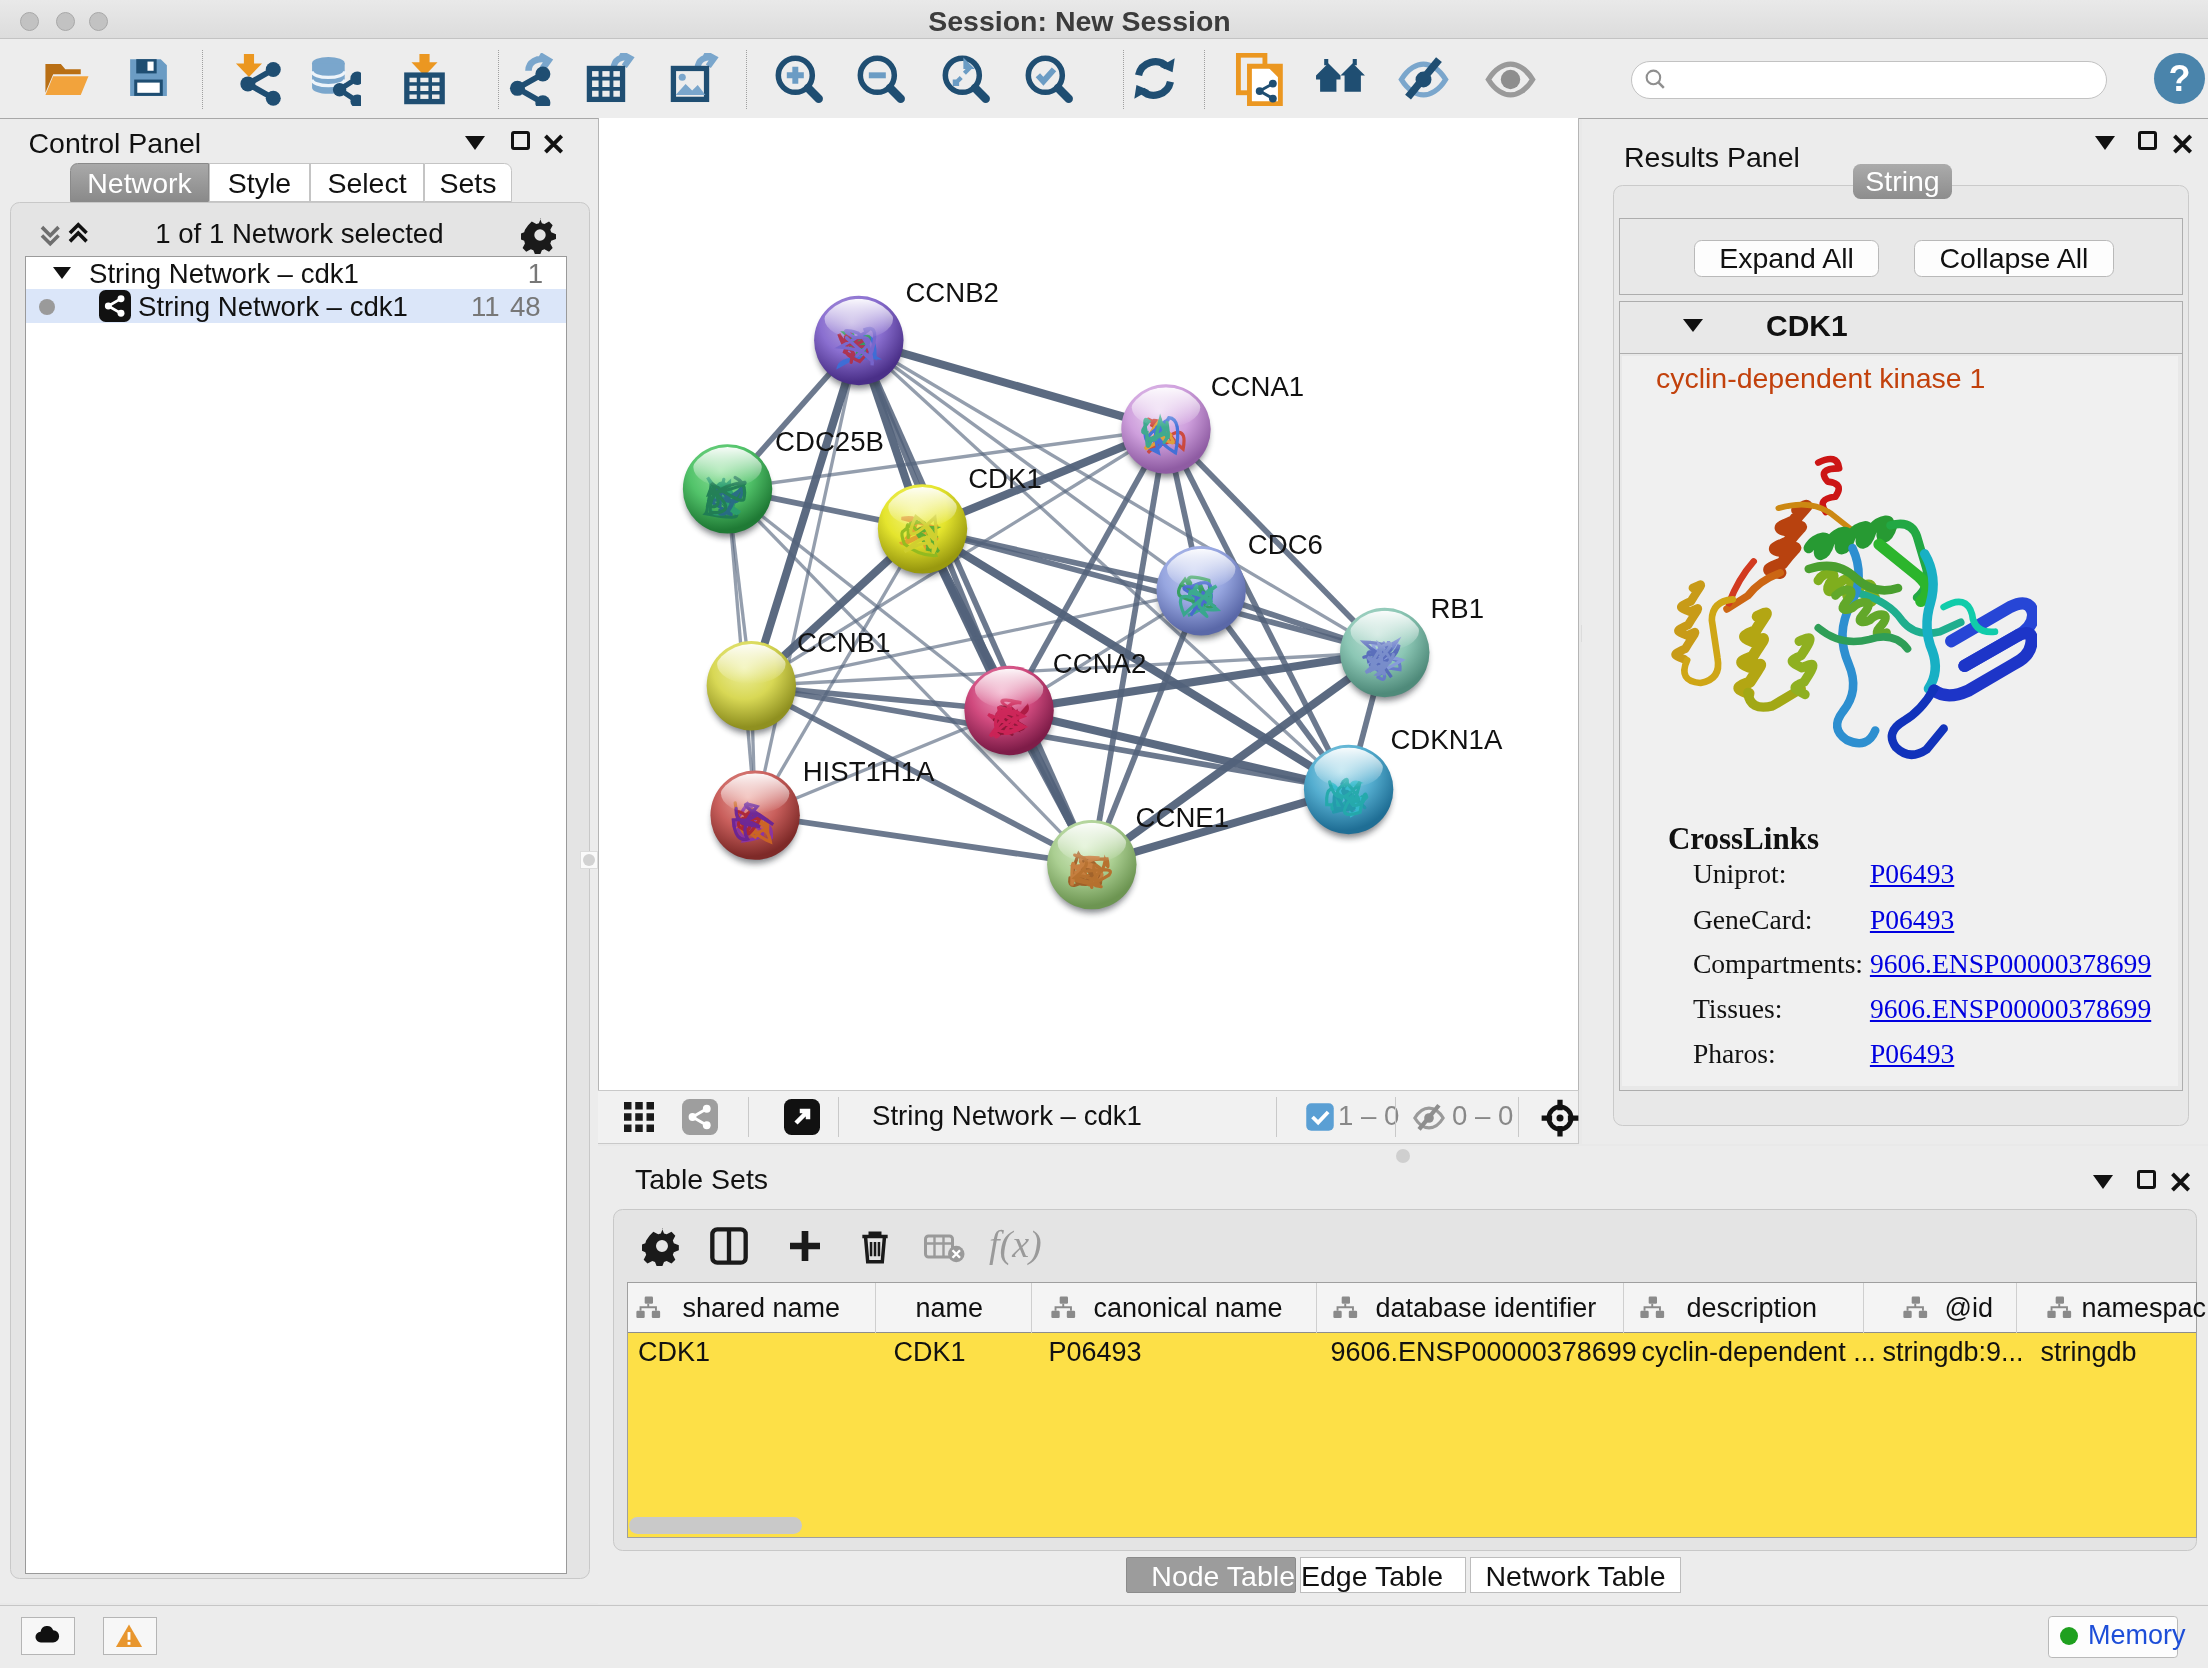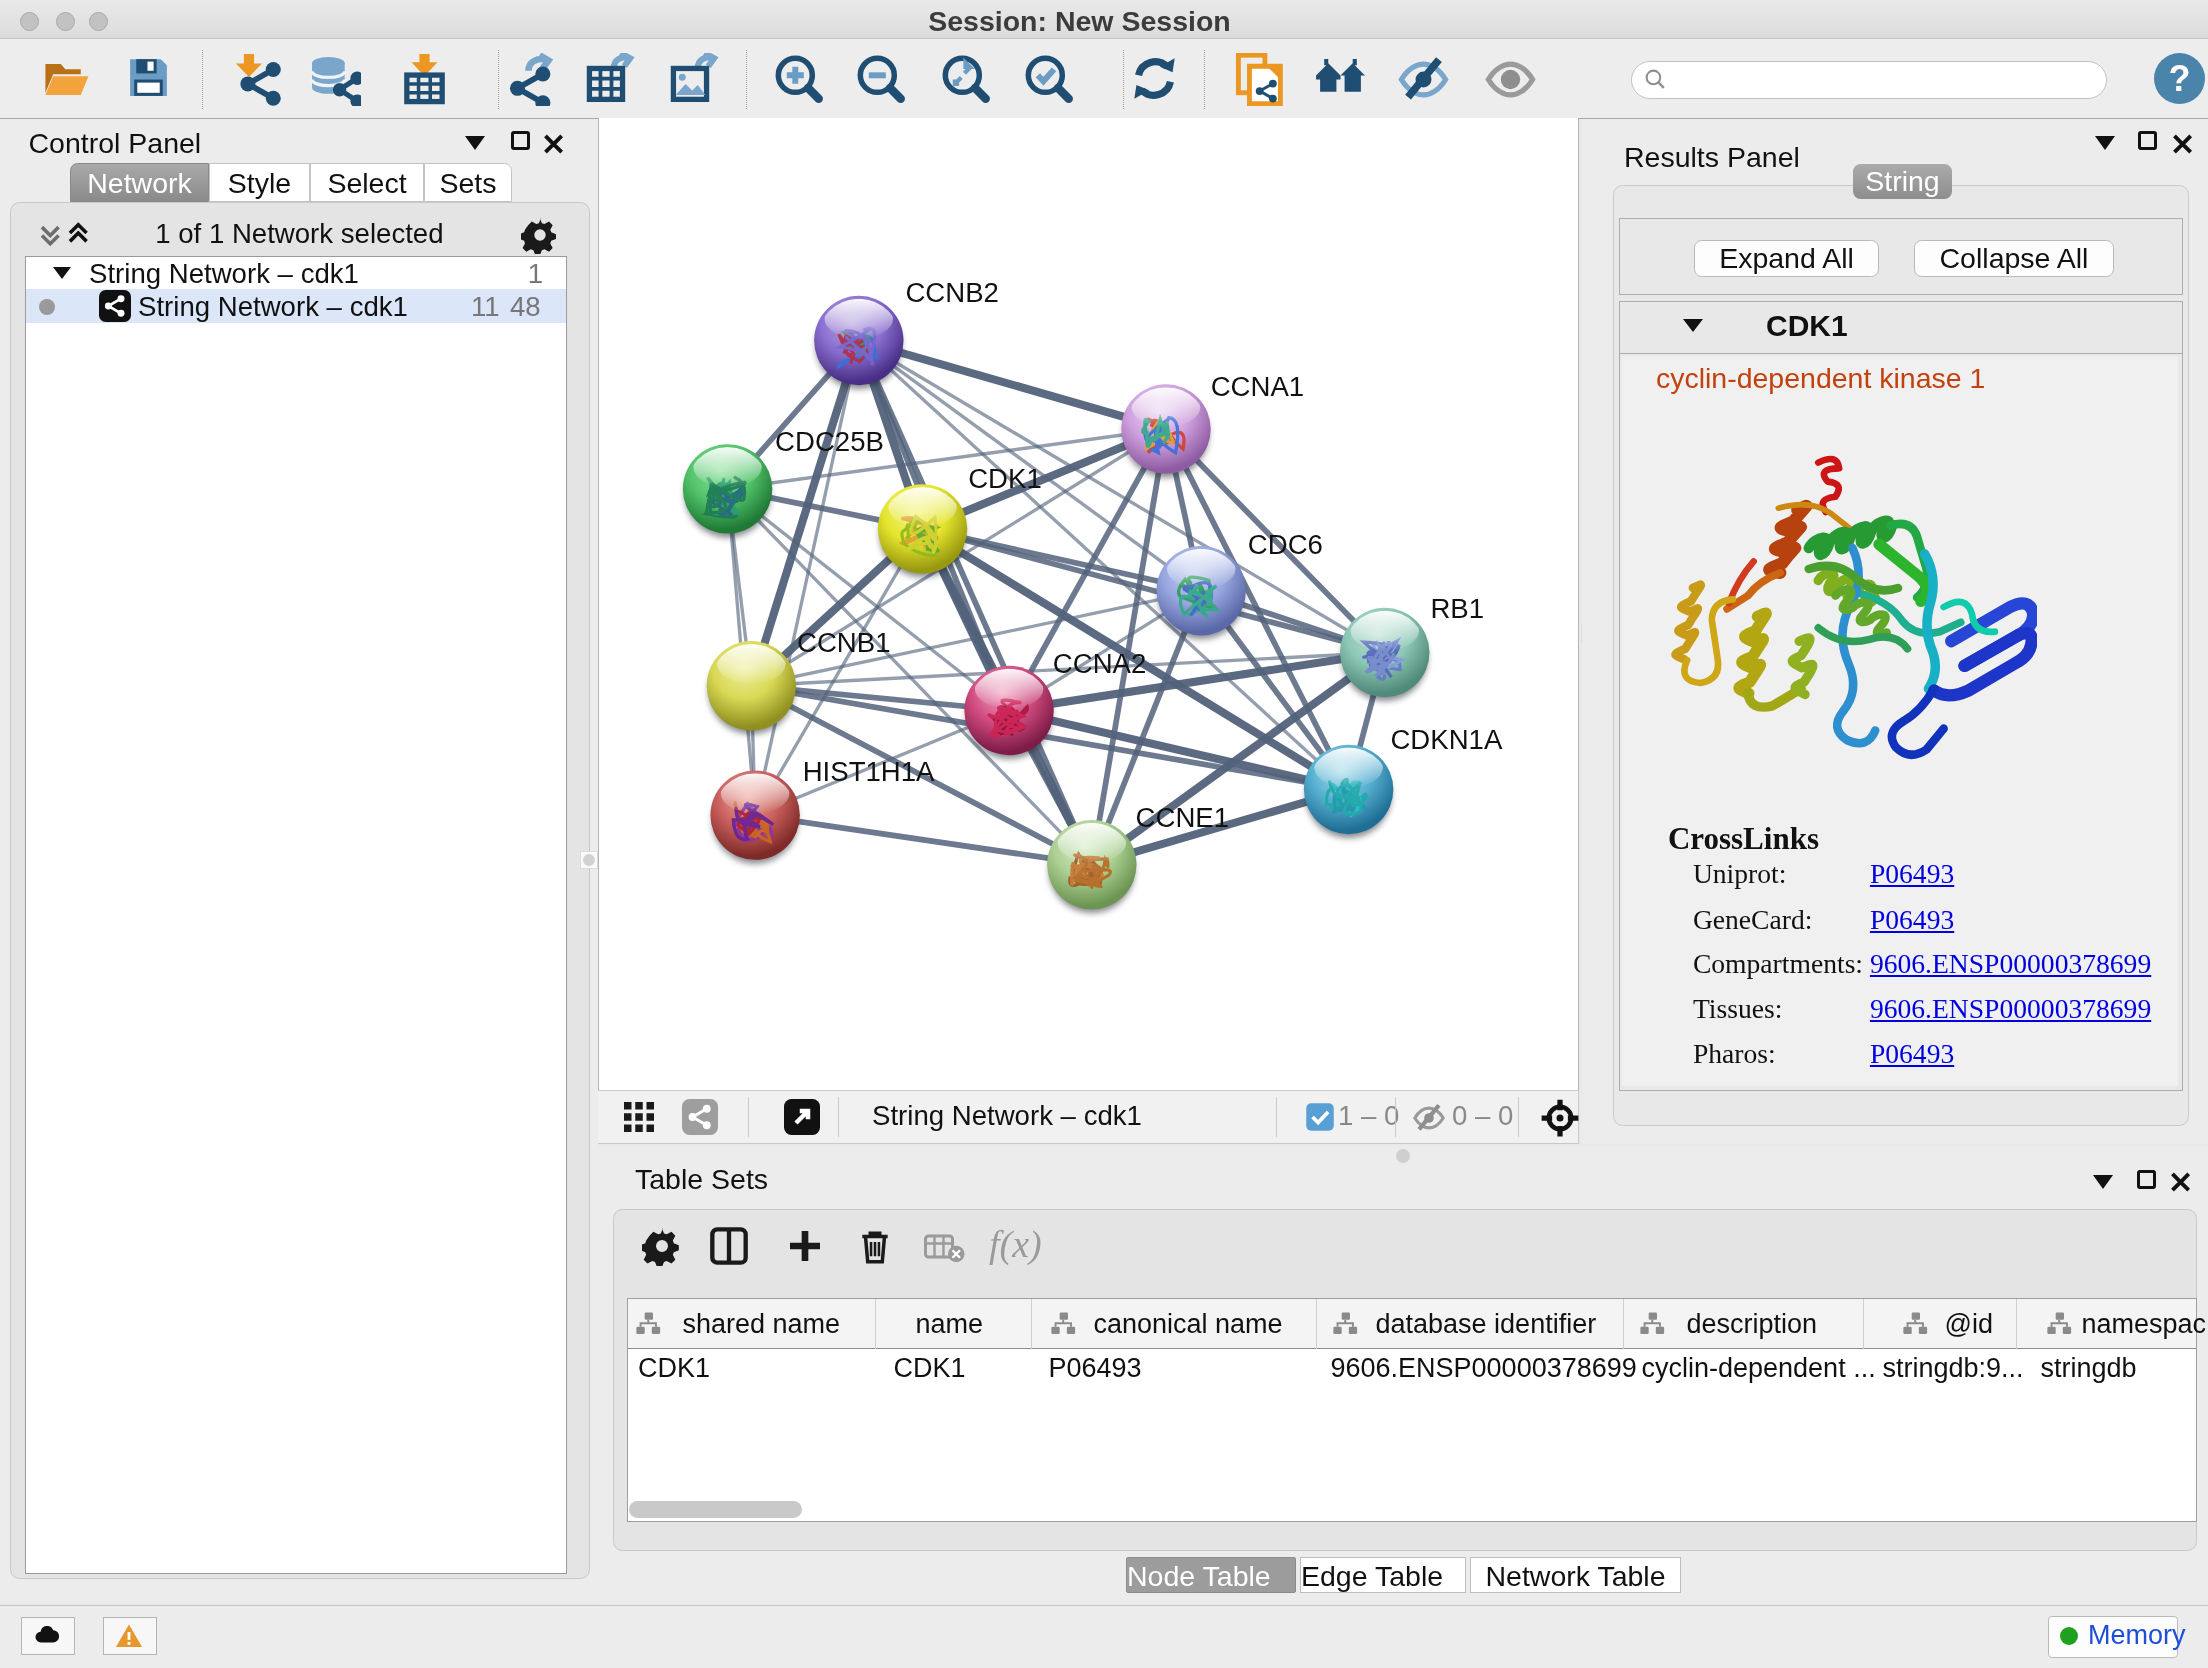"shared name" div.abs { background: #ffffff -> #fde047; height: 224px -> 256px; top: 152px -> 136px }
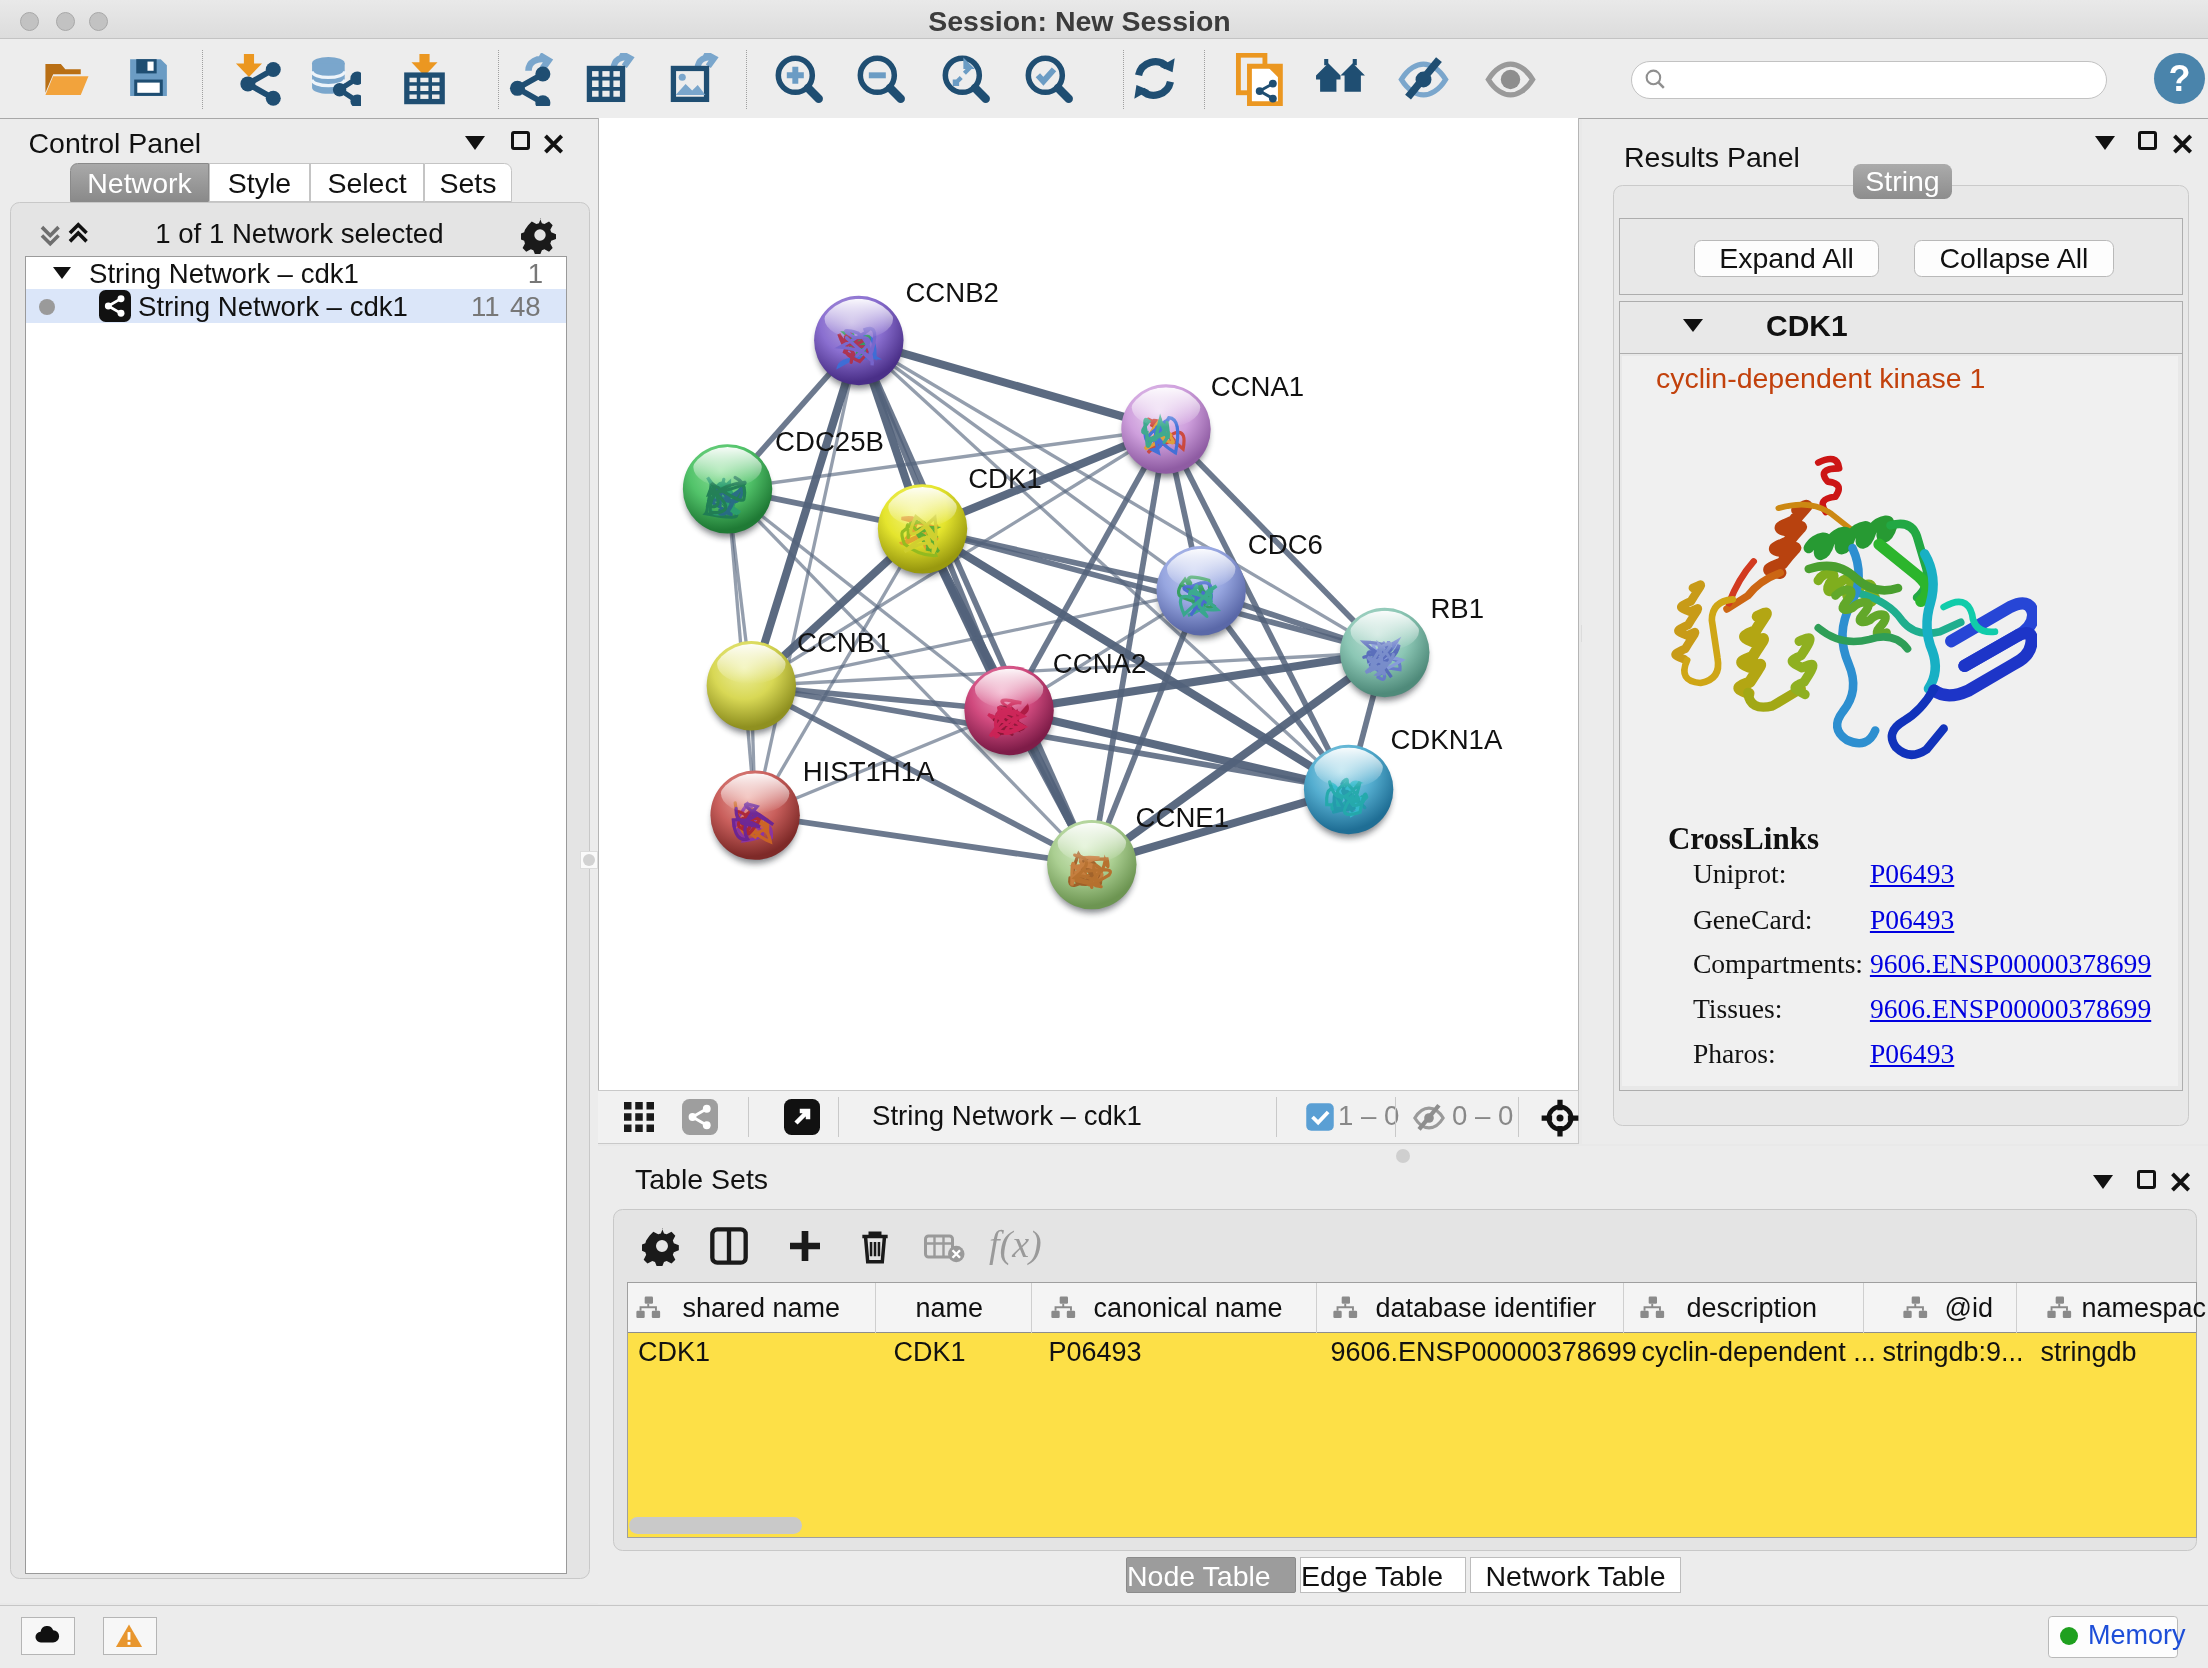"Node Table" div.abs { text-align: left -> right }
